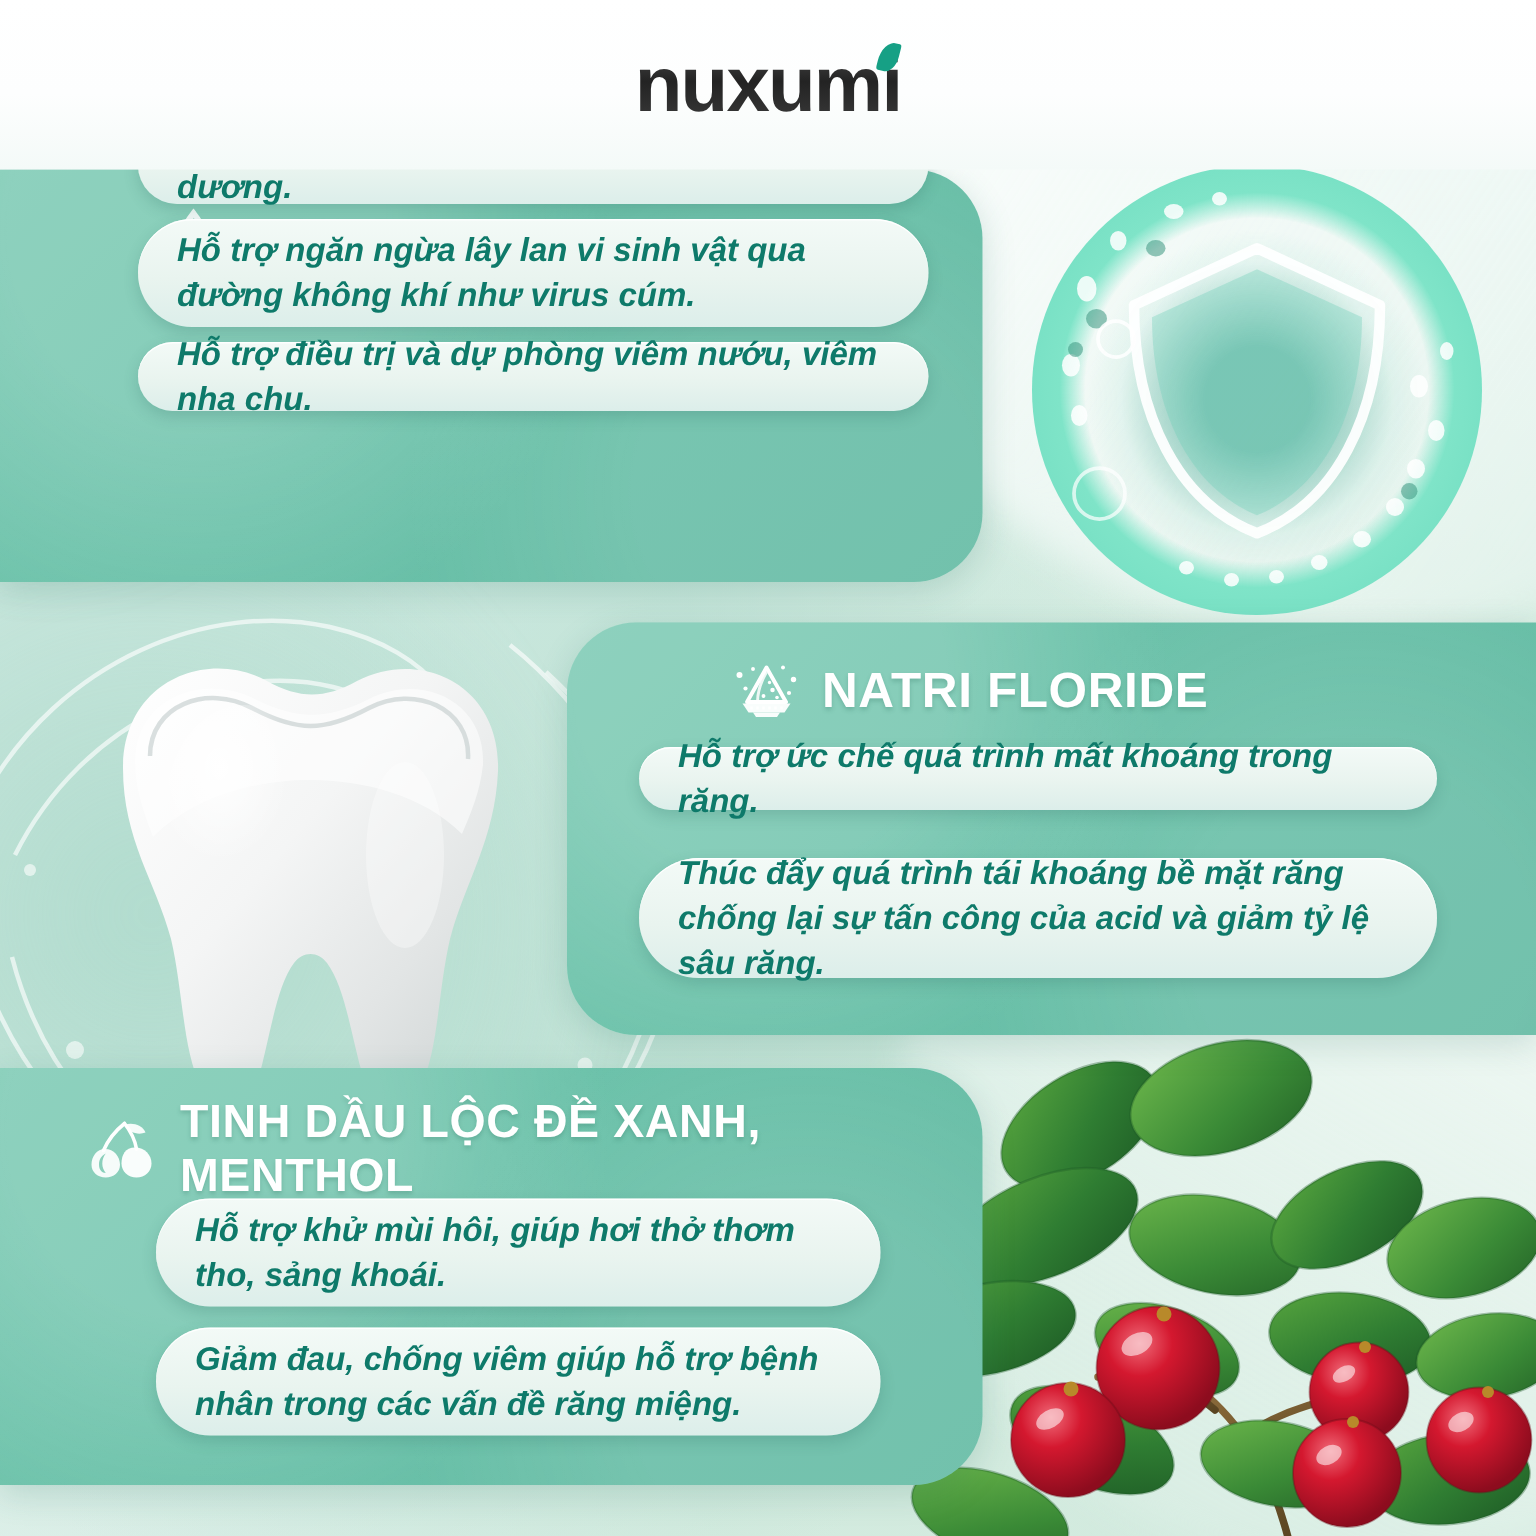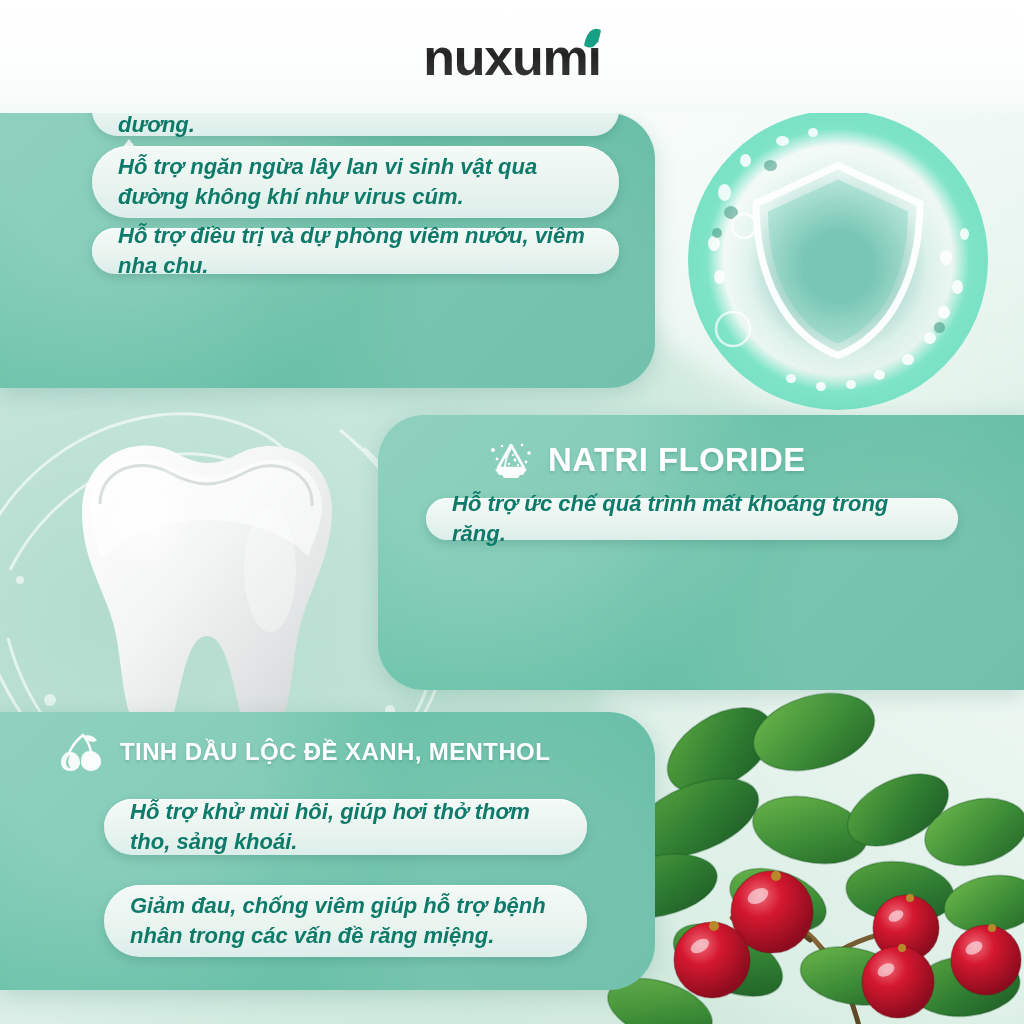"Thúc đẩy quá trình tái" div.pill { html: none -> <div> <span>Thúc đẩy quá trình tái khoáng bề mặt răng chống lại sự tấn công của acid và giảm tỷ lệ sâu răng.</span> </div> }
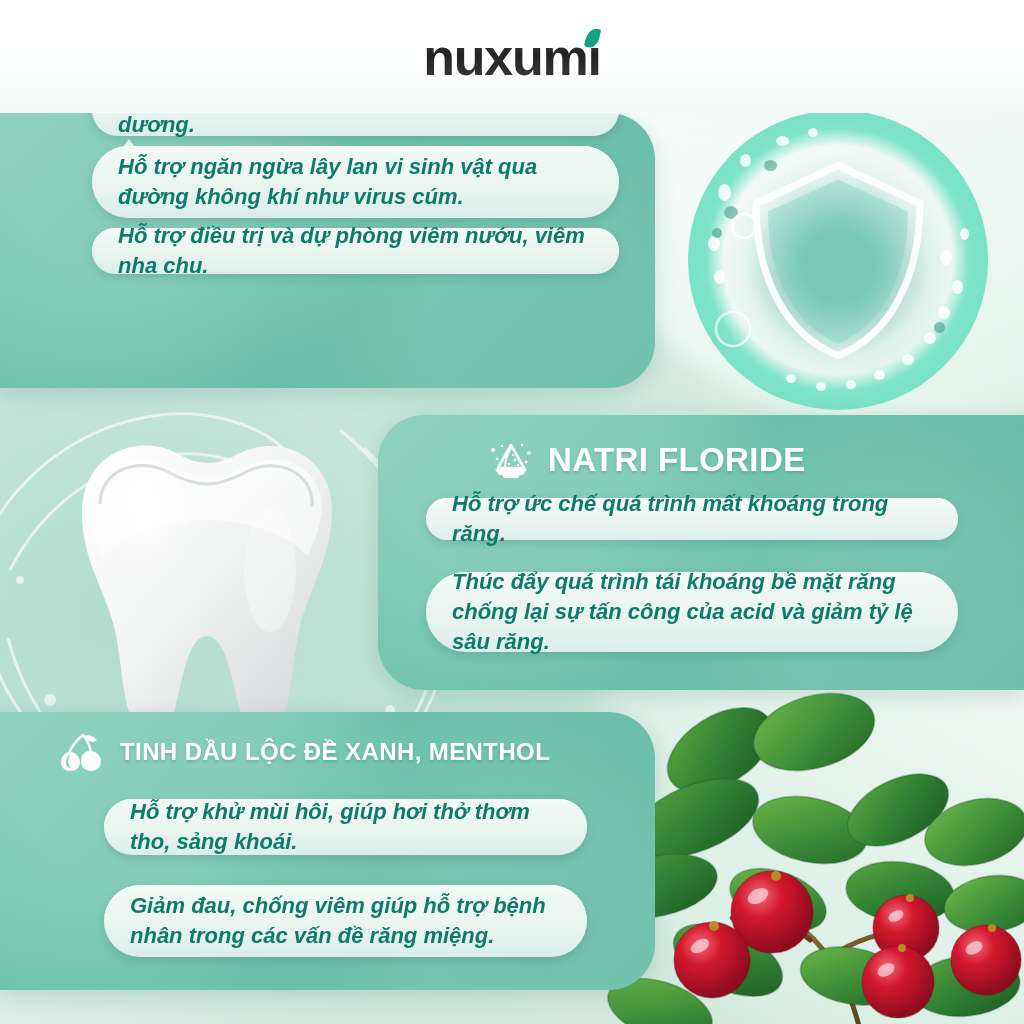"TINH DẦU LỘC ĐỀ XANH," #panel3 .ptitle { font-size: 24px -> 31px }
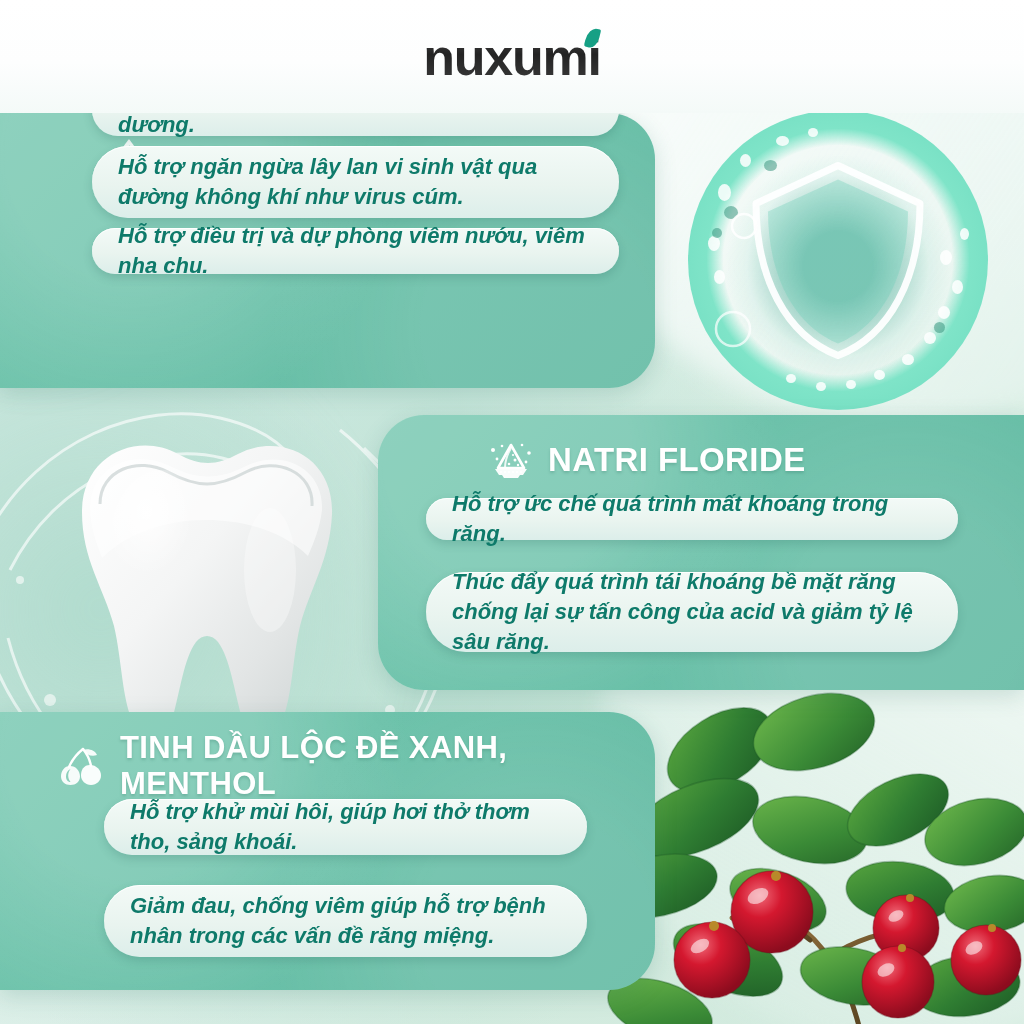"Hỗ trợ khử mùi hôi," #p3a { height: 56px -> 72px }
